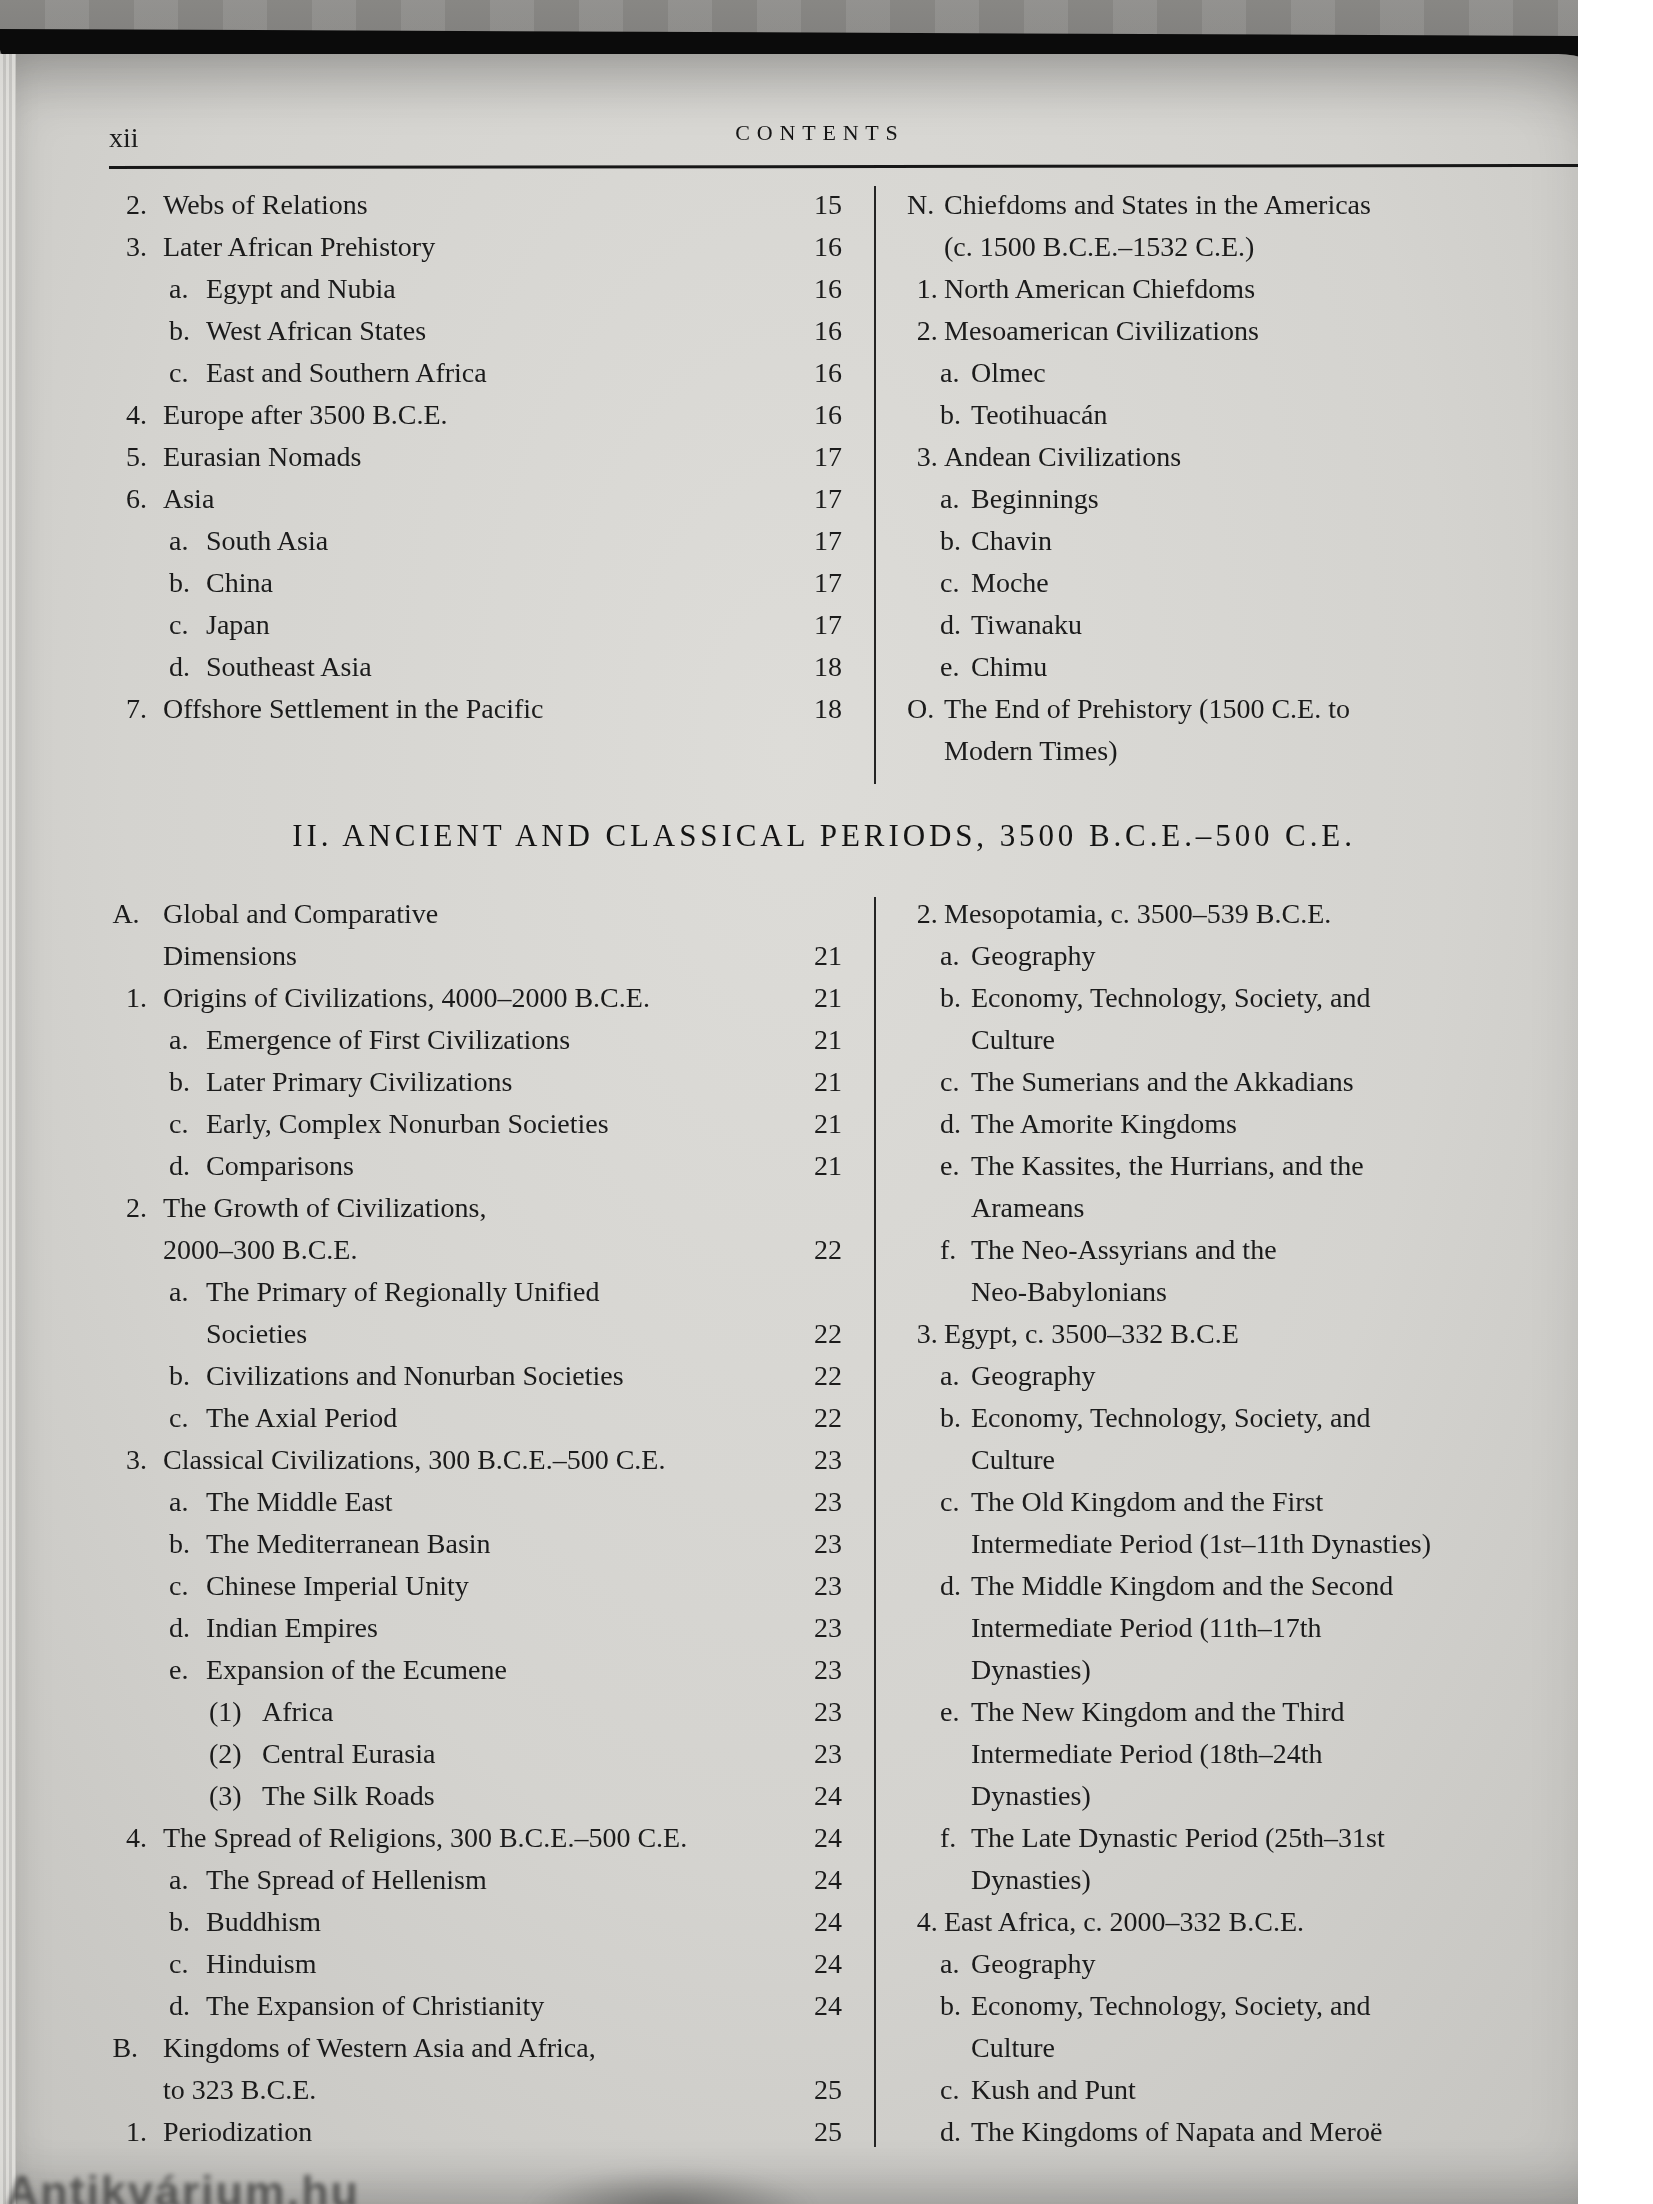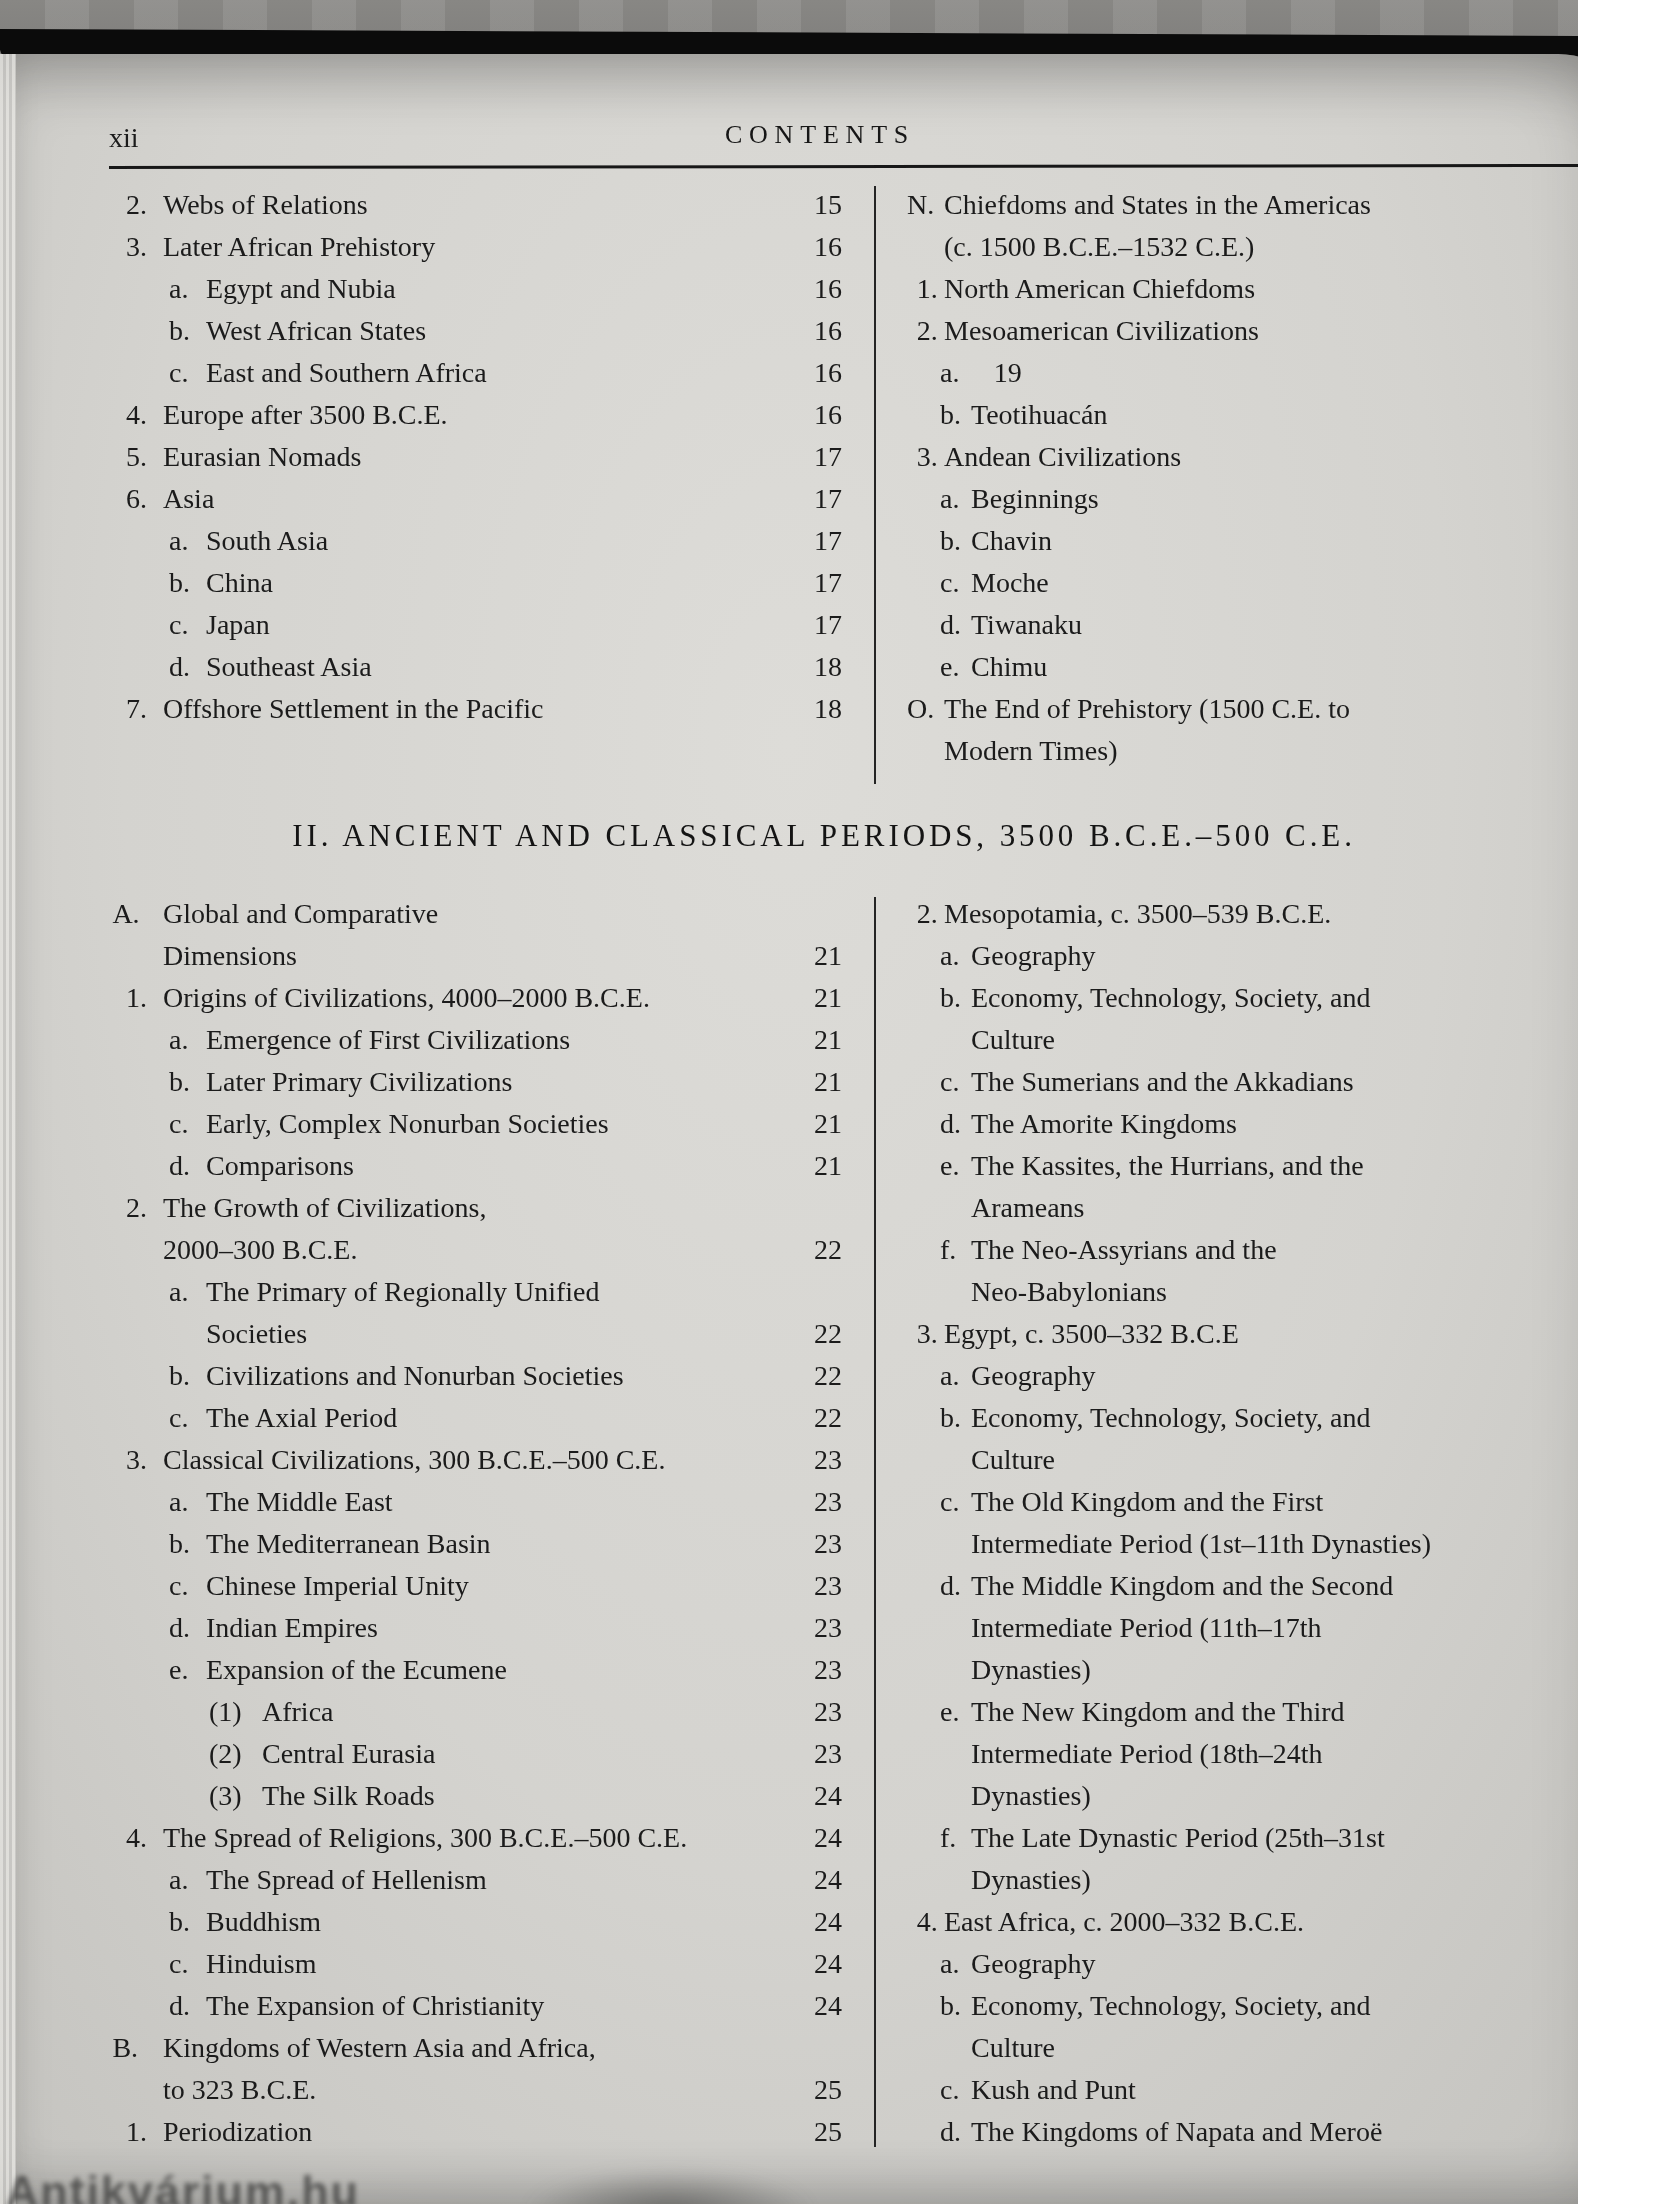"CONTENTS" .header-title { font-size: 26px -> 22px }
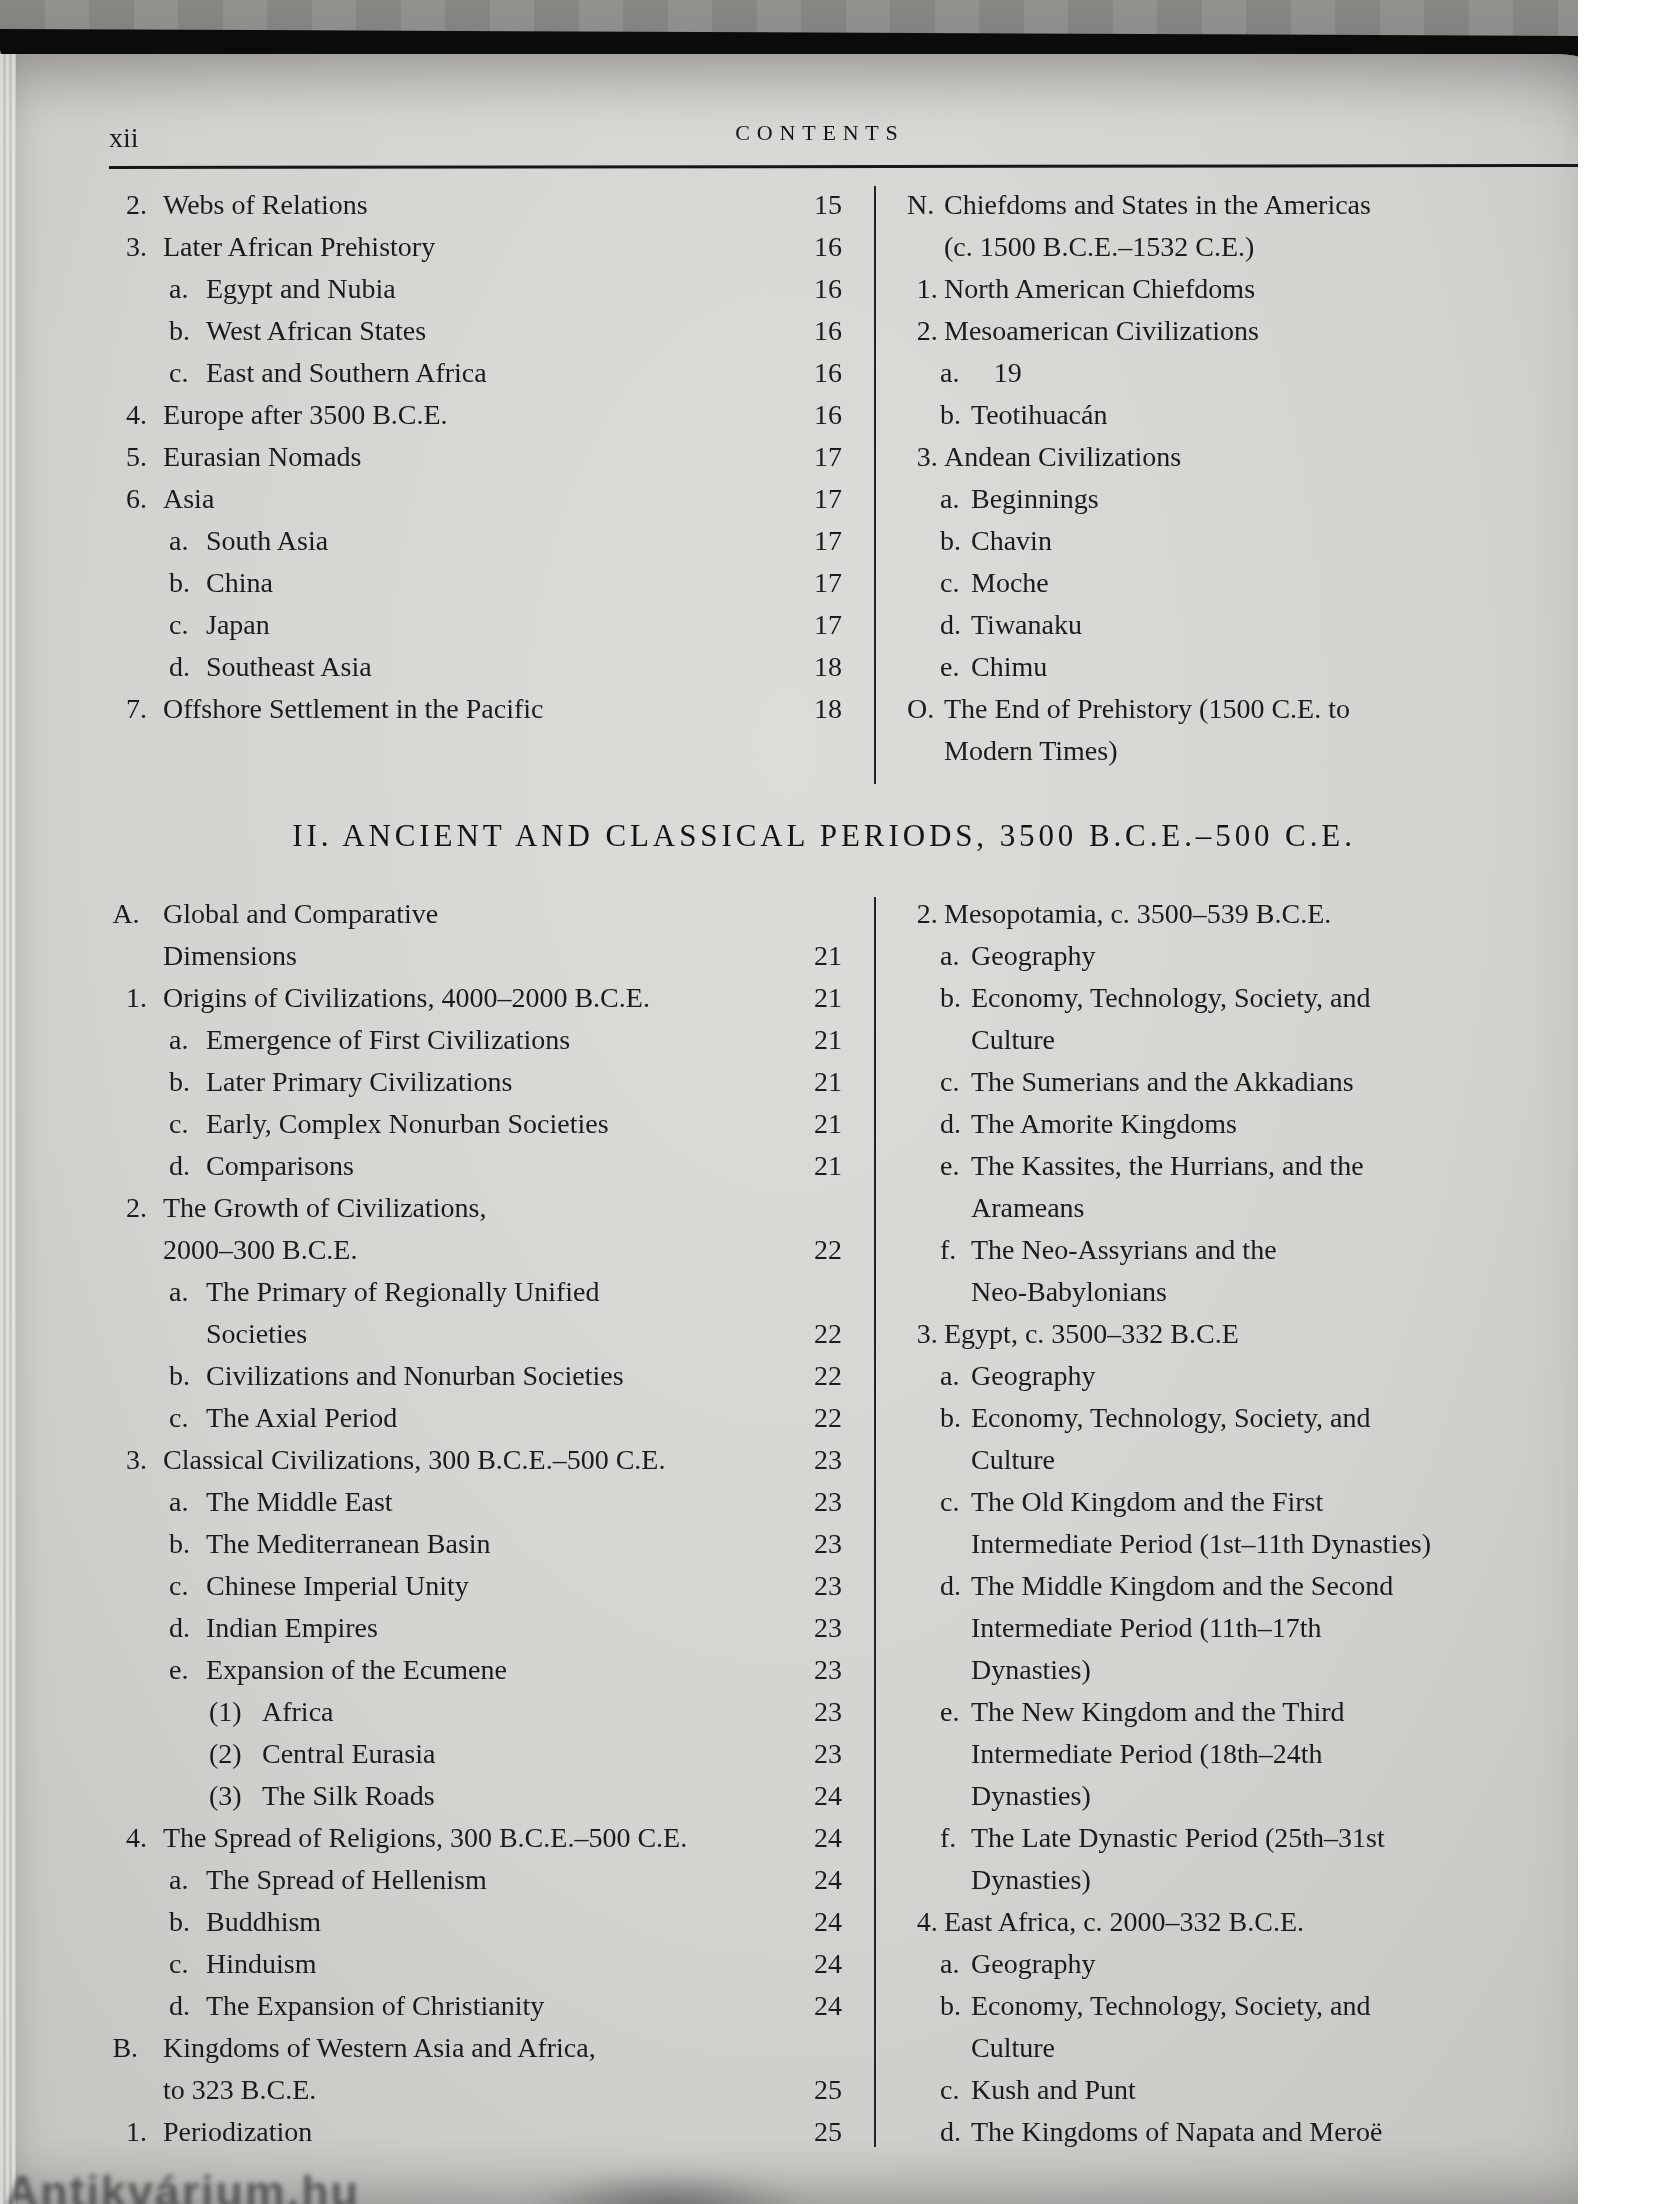"Olmec" span.txt { html: none -> <span>Olmec</span> }
